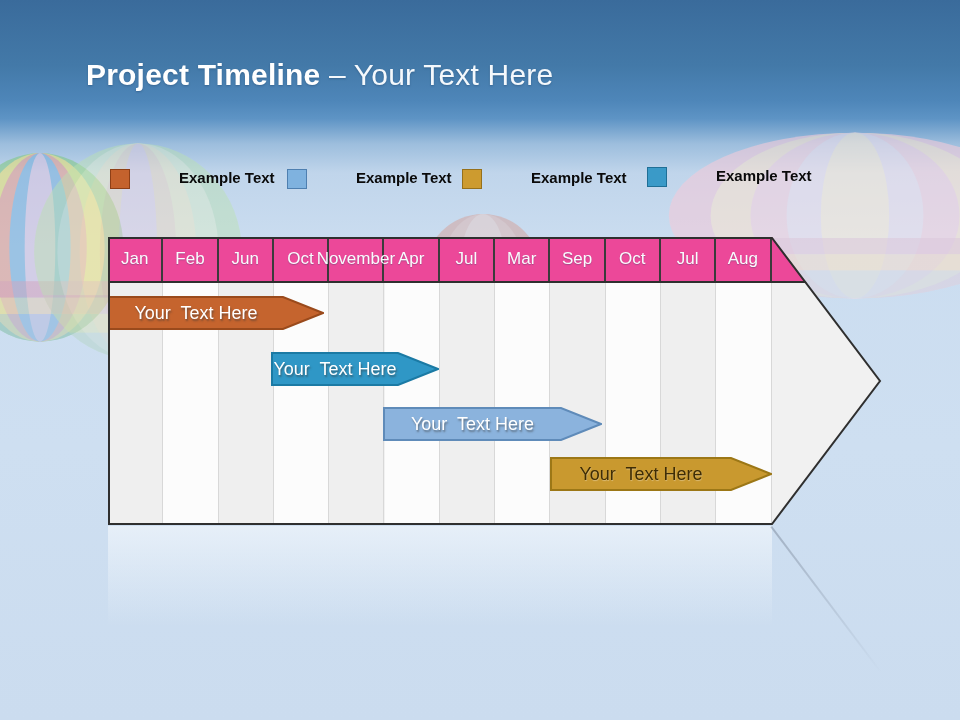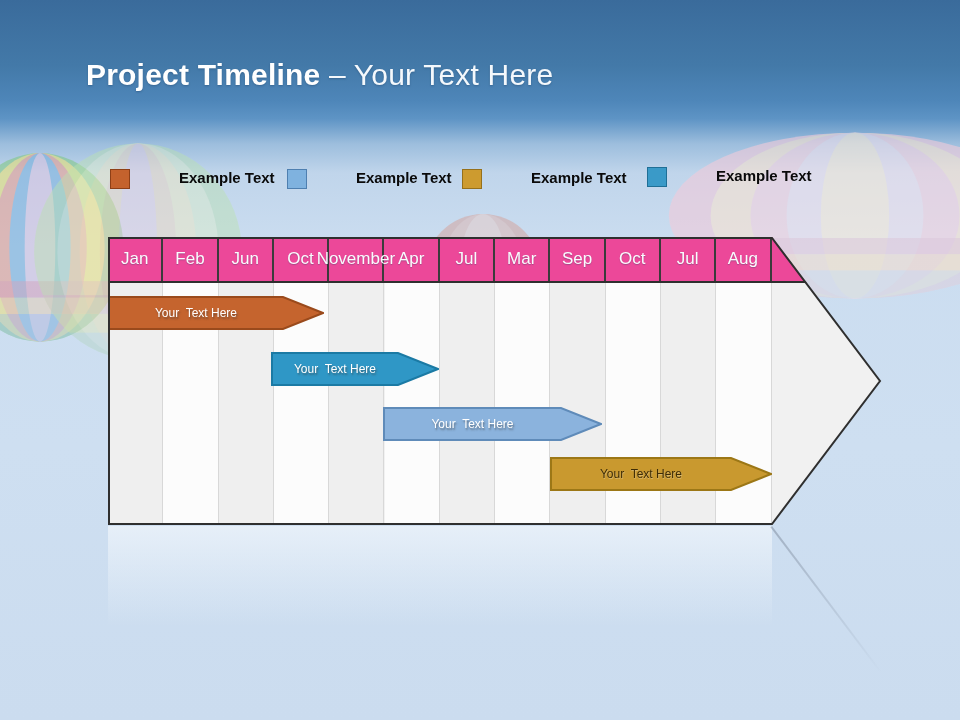"Your Text Here" .bar-label { font-size: 12px -> 18px }
